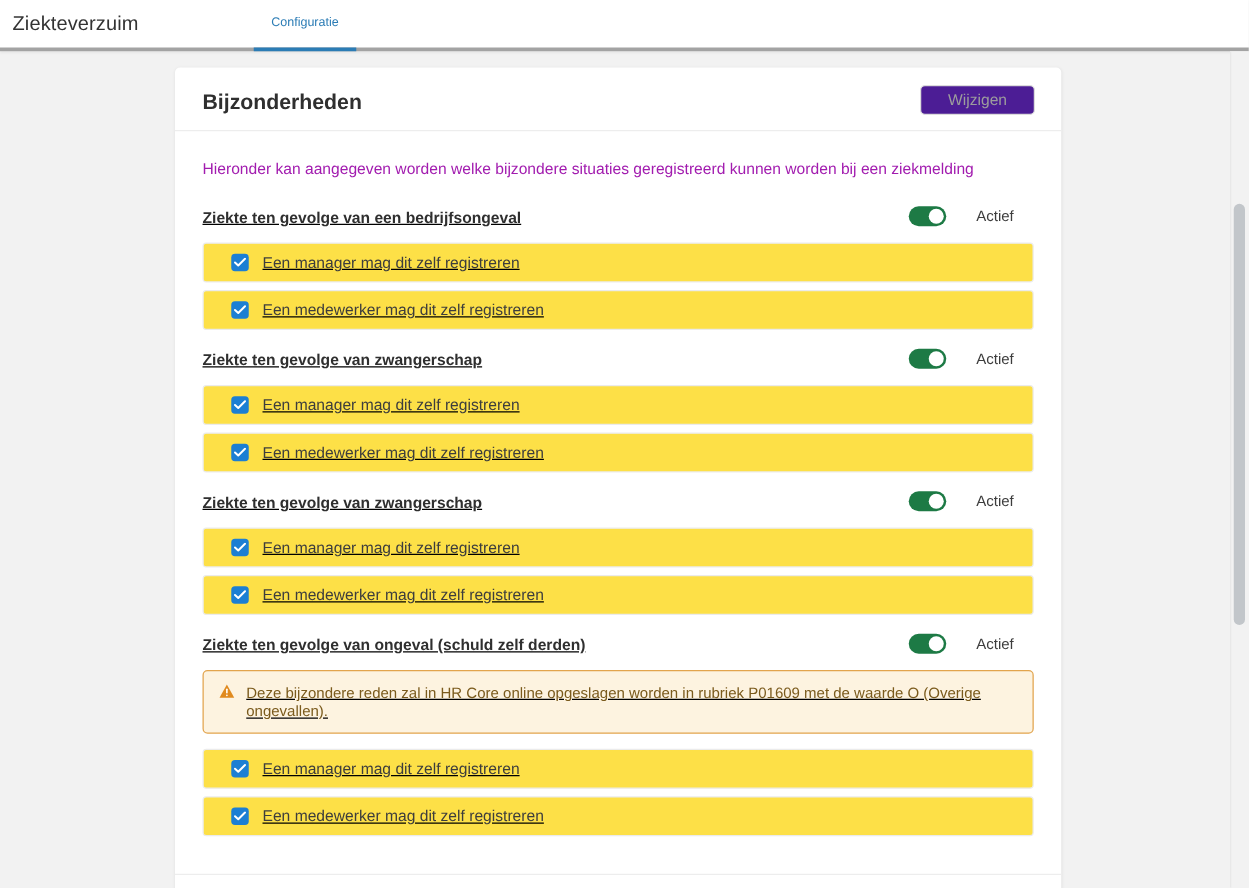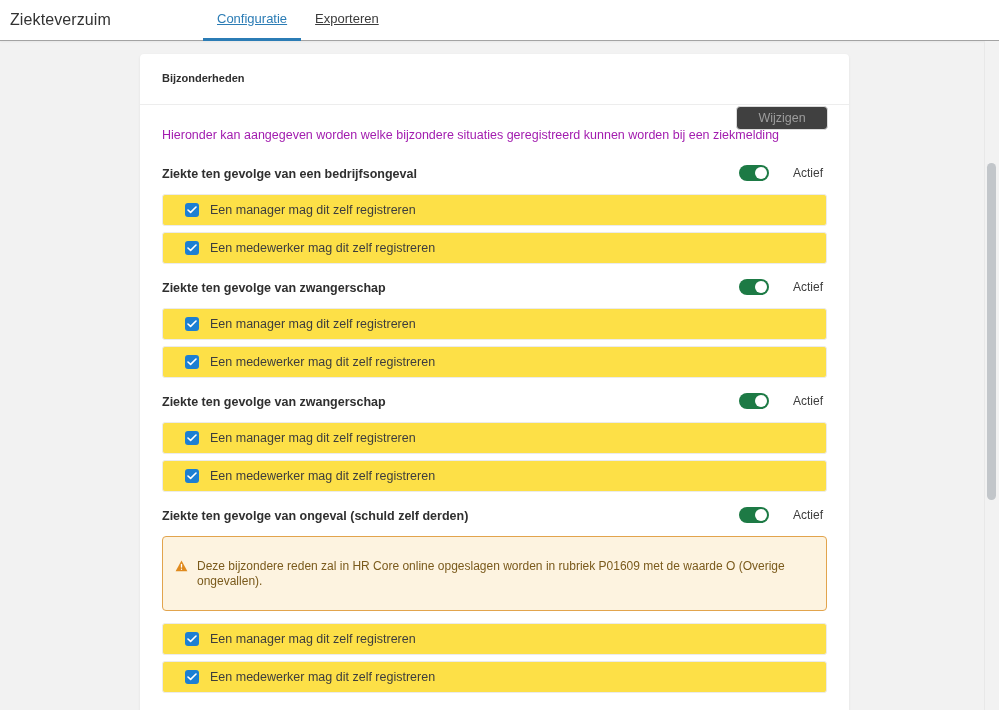"Ziekteverzuim" .topbar { border-bottom: 1px solid #a3a3a3 -> 3px solid #a3a3a3 }
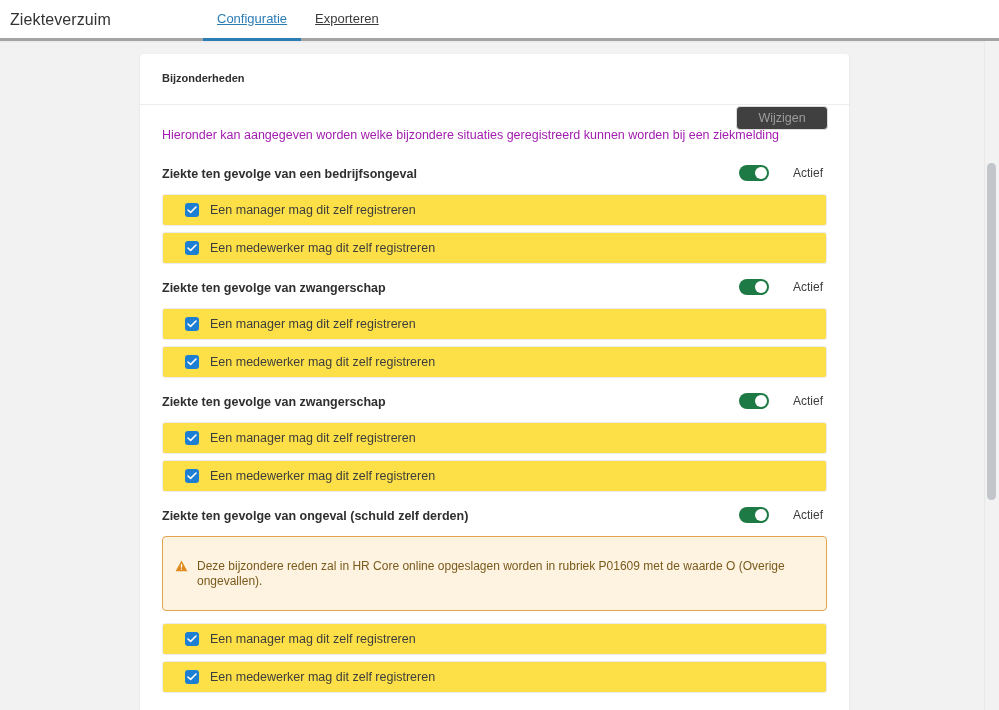"Configuratie" .tab { font-size: 13px -> 10px; text-decoration: underline -> none }
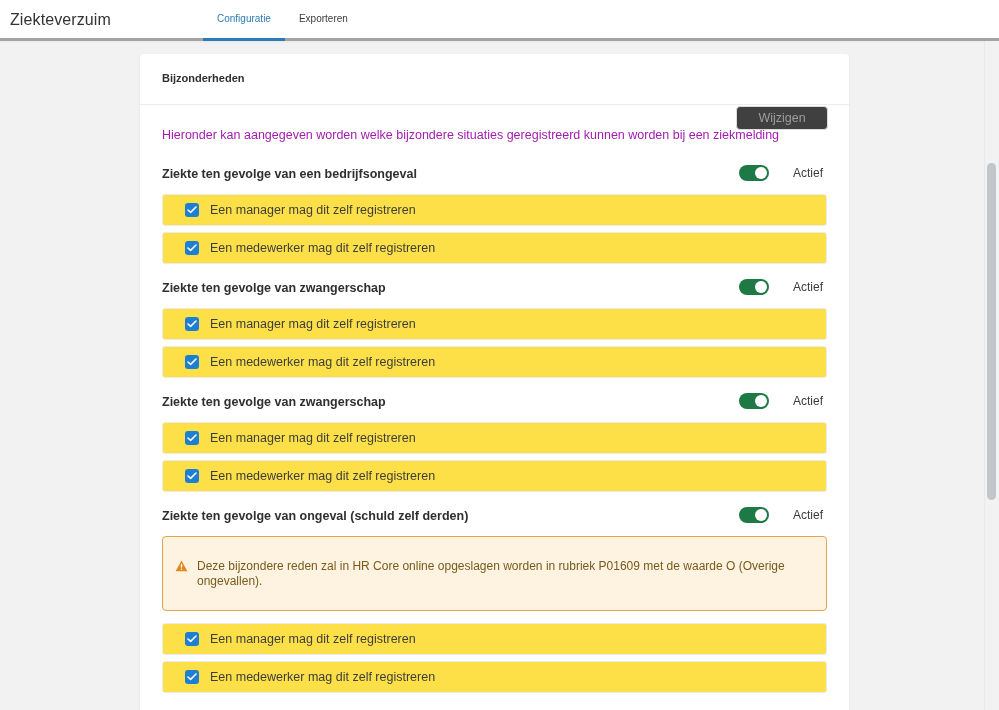"Exporteren" div.tab { html: <div>Exporteren</div> -> none }
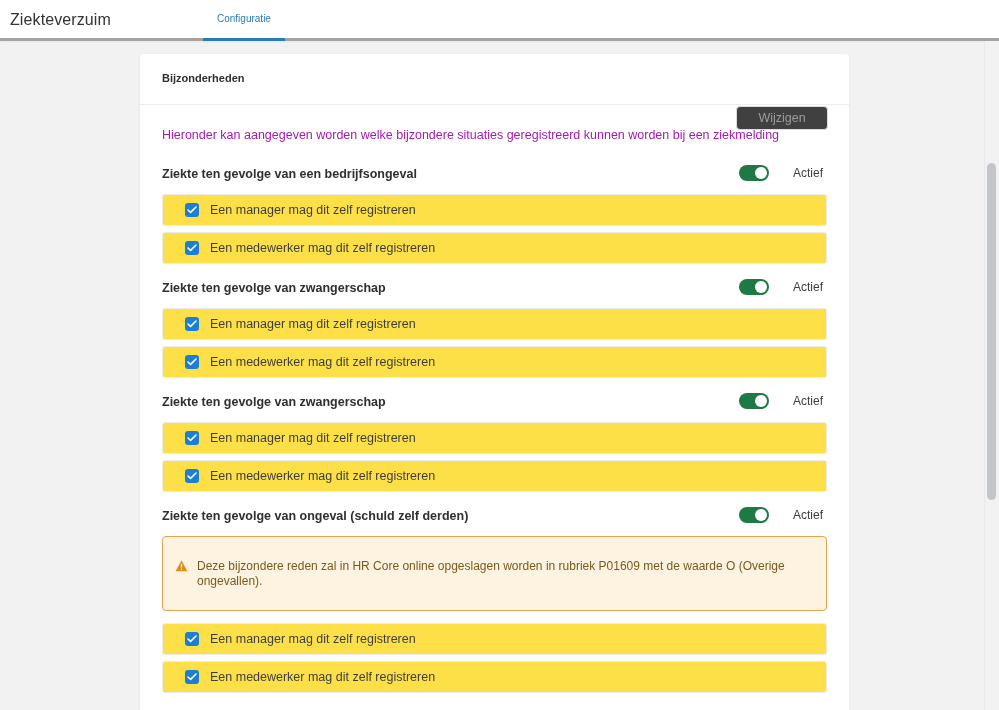"Bijzonderheden" .card-title { font-size: 11px -> 17px }
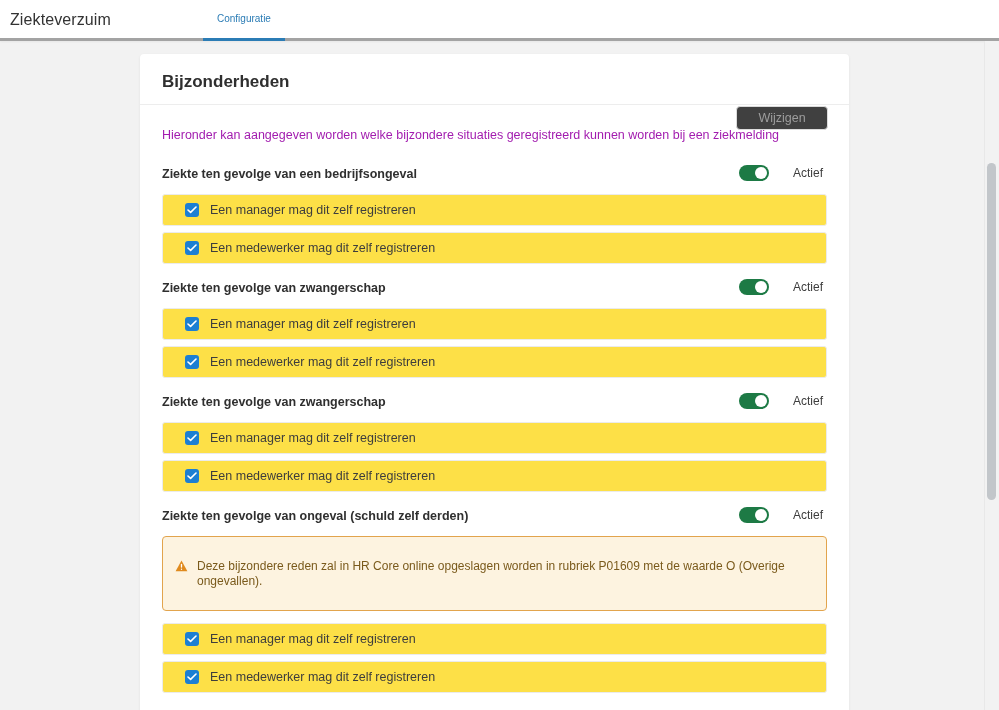"Wijzigen" .btn { background: #404040 -> #4c1d95; margin-top: 38px -> none }
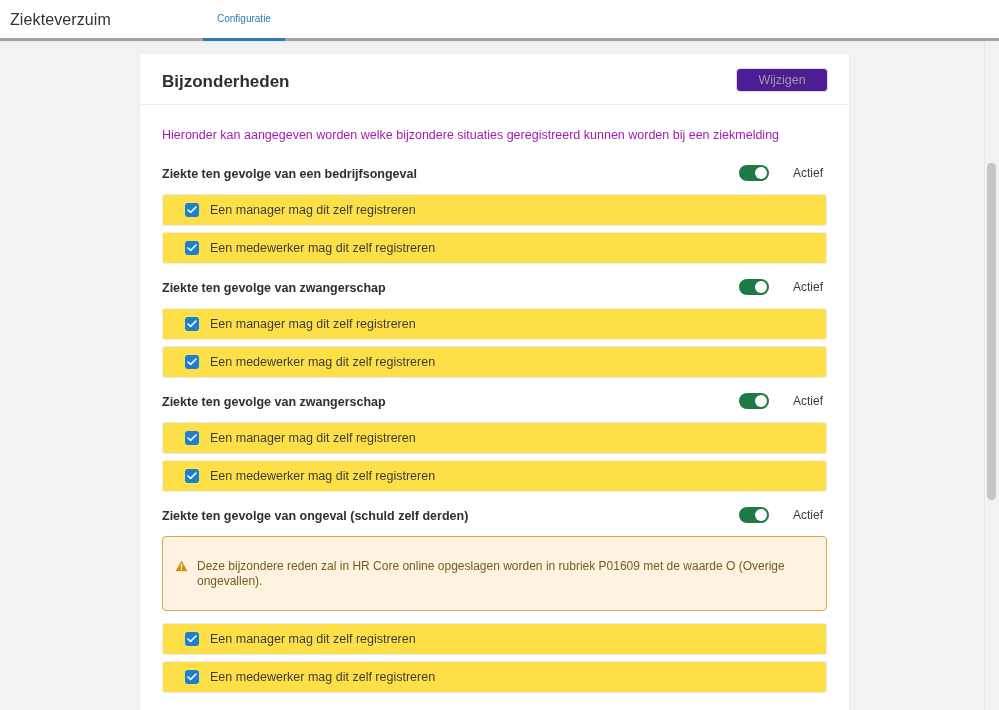"Ziekte ten gevolge van een" .section { text-decoration: none -> underline }
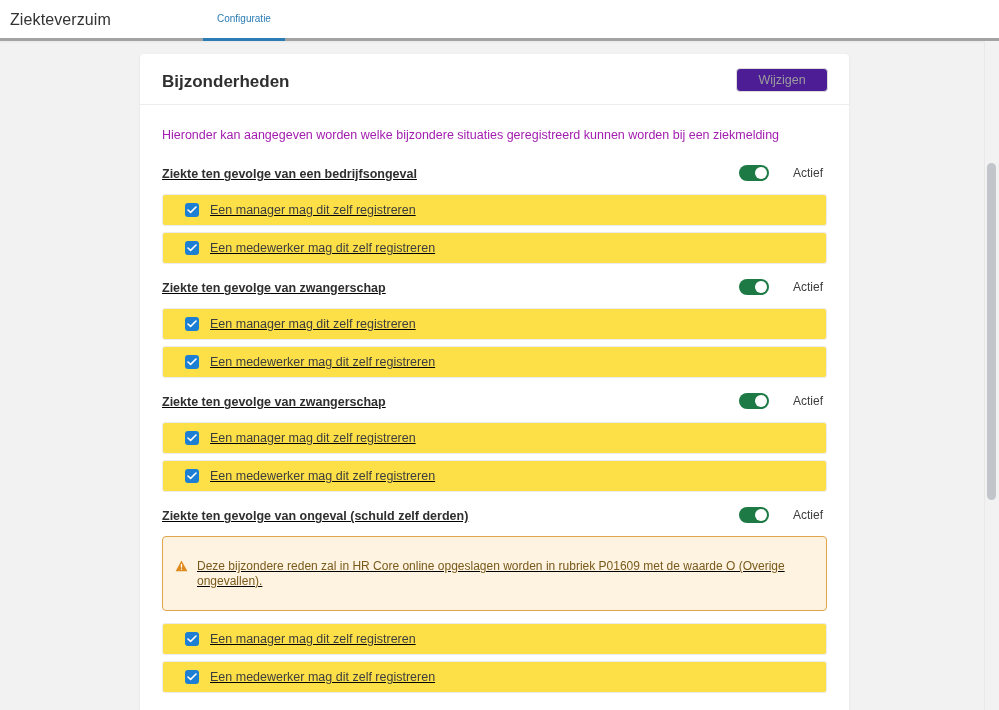"Actief" .toggle-wrap { right: 4px -> 16px }
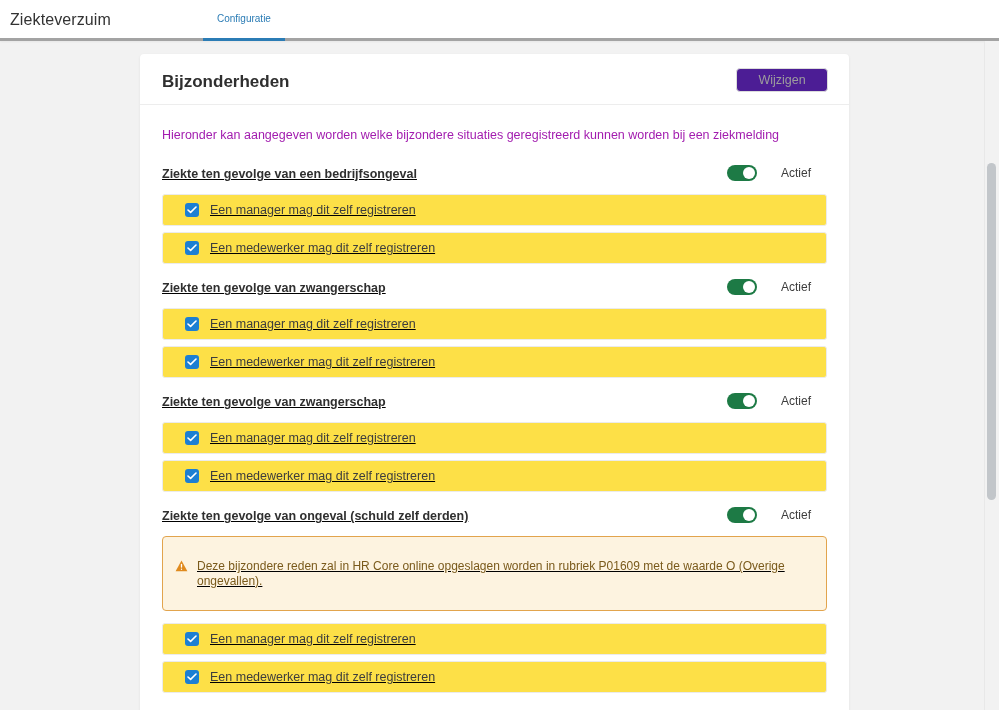"Deze bijzondere reden zal in" .warn { padding: 21px 12px -> 9px 12px }
